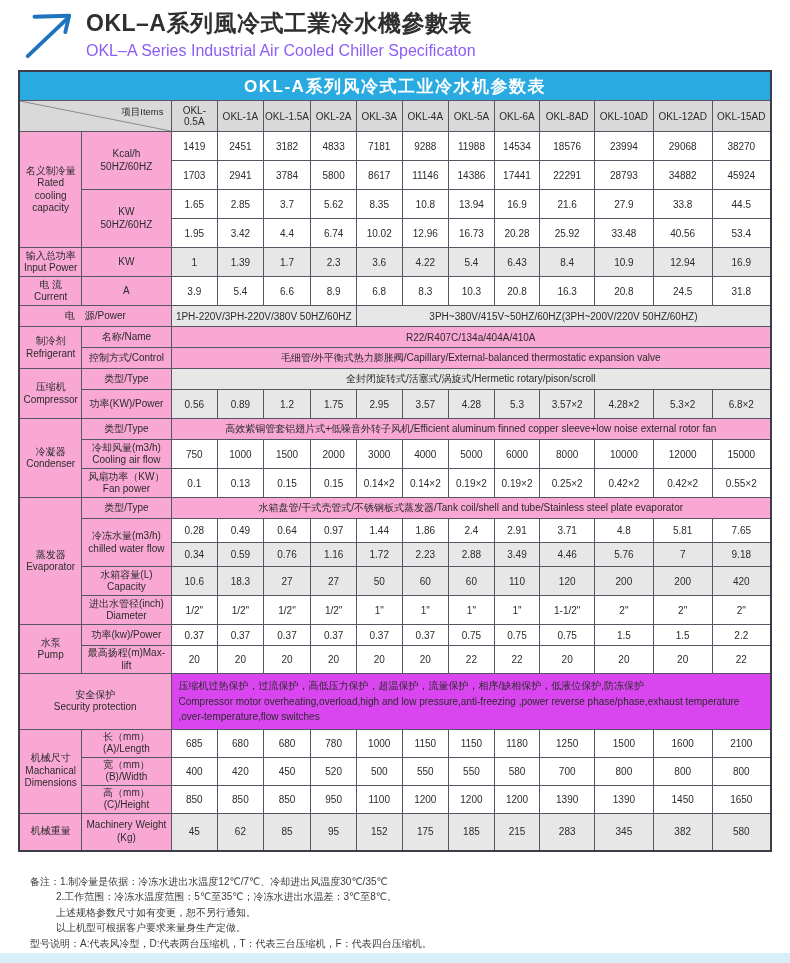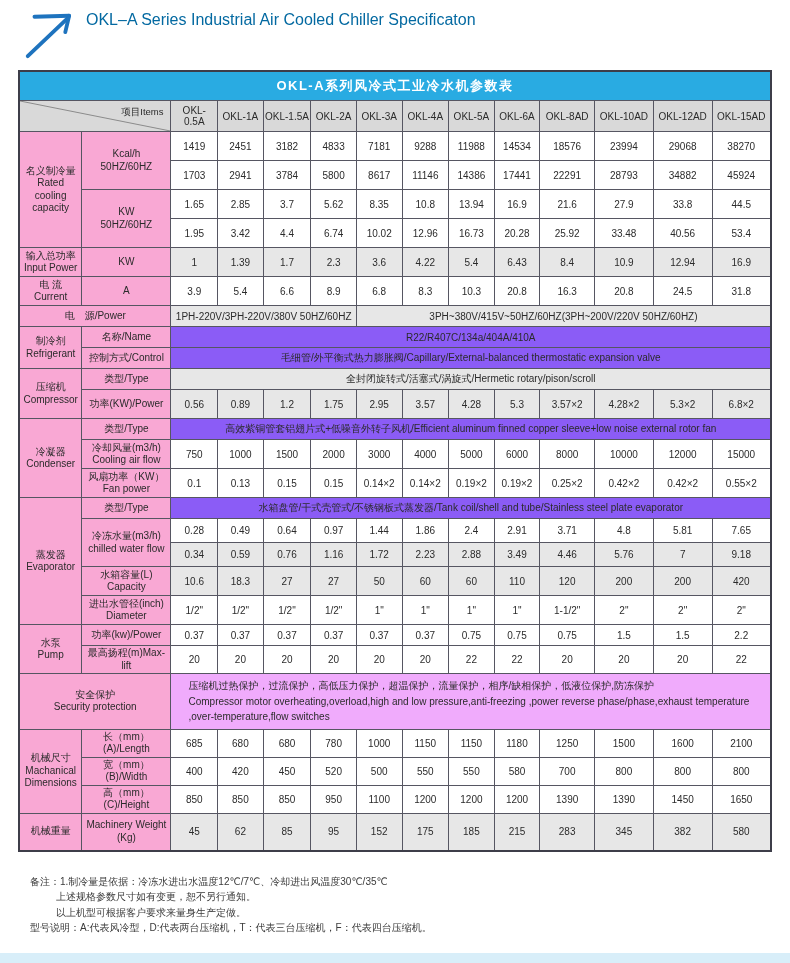"OKL–A系列風冷式工業冷水機參數表" h1 { html: none -> <h1>OKL–A系列風冷式工業冷水機參數表</h1> }
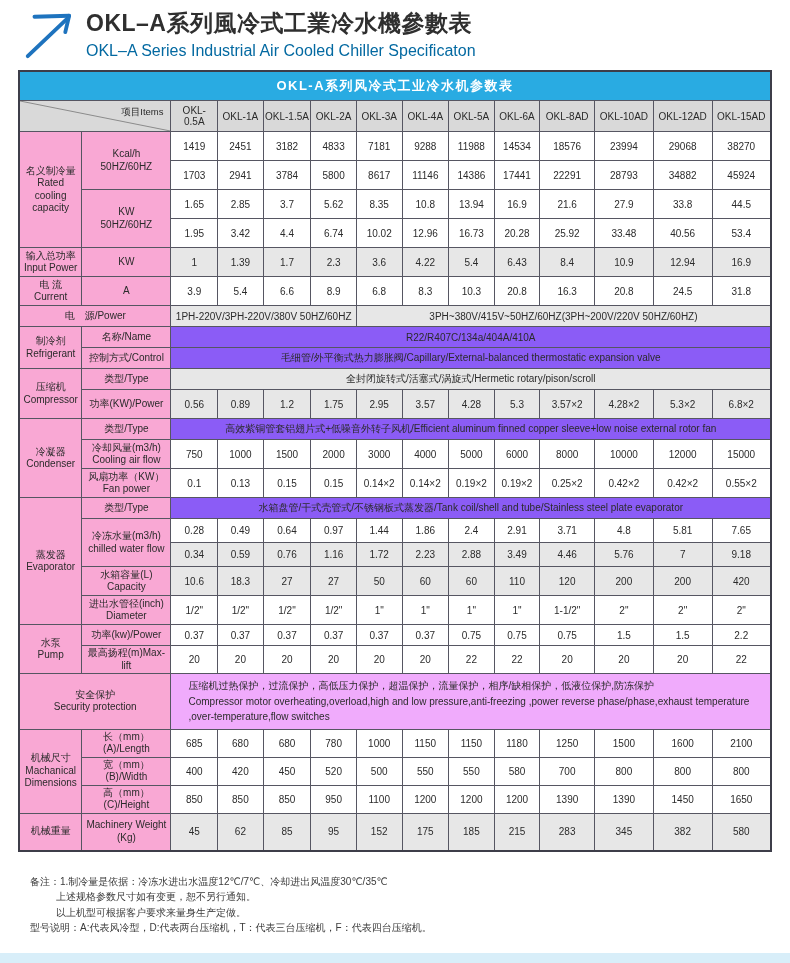"OKL–A Series Industrial Air Cooled" .titles h2 { color: #0369a1 -> #8b5cf6 }
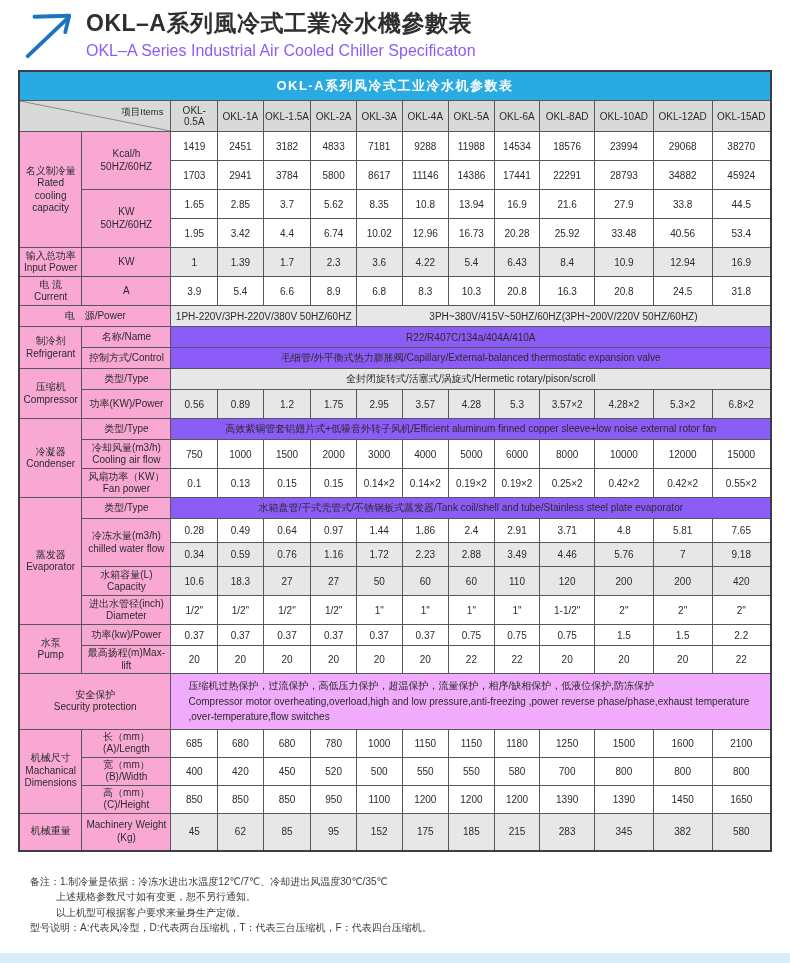"OKL-A系列风冷式工业冷水机参数表" td.cap { font-size: 13px -> 17px }
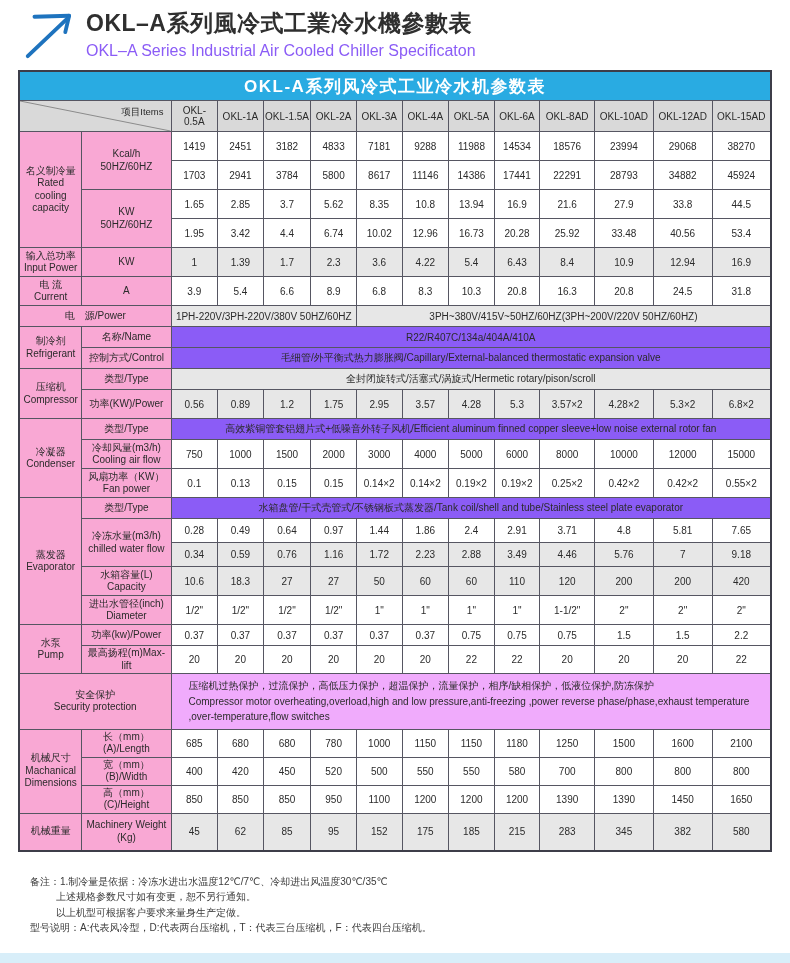"R22/R407C/134a/404A/410A" td.span { background: #8b5cf6 -> #f9a8d4 }
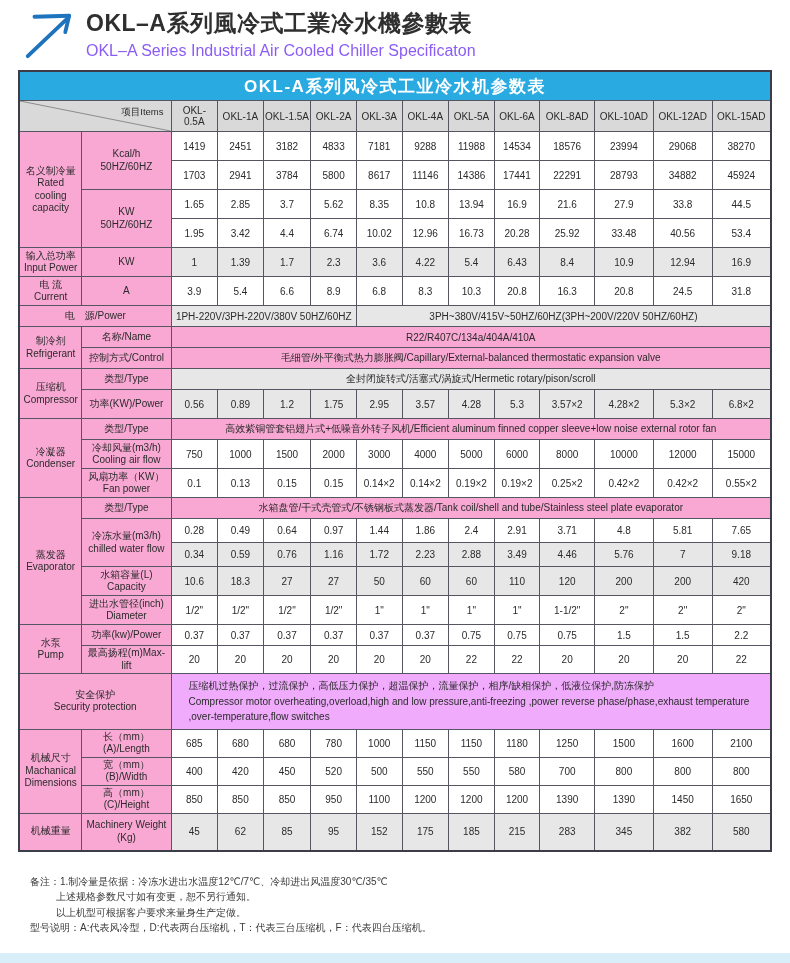"压缩机过热保护，过流保护，高低压力保护，超温保护，流量保护，相序/缺相保护，低液" td.sec { background: #f0abfc -> #d946ef; padding: 4px 17px -> 4px 7px }
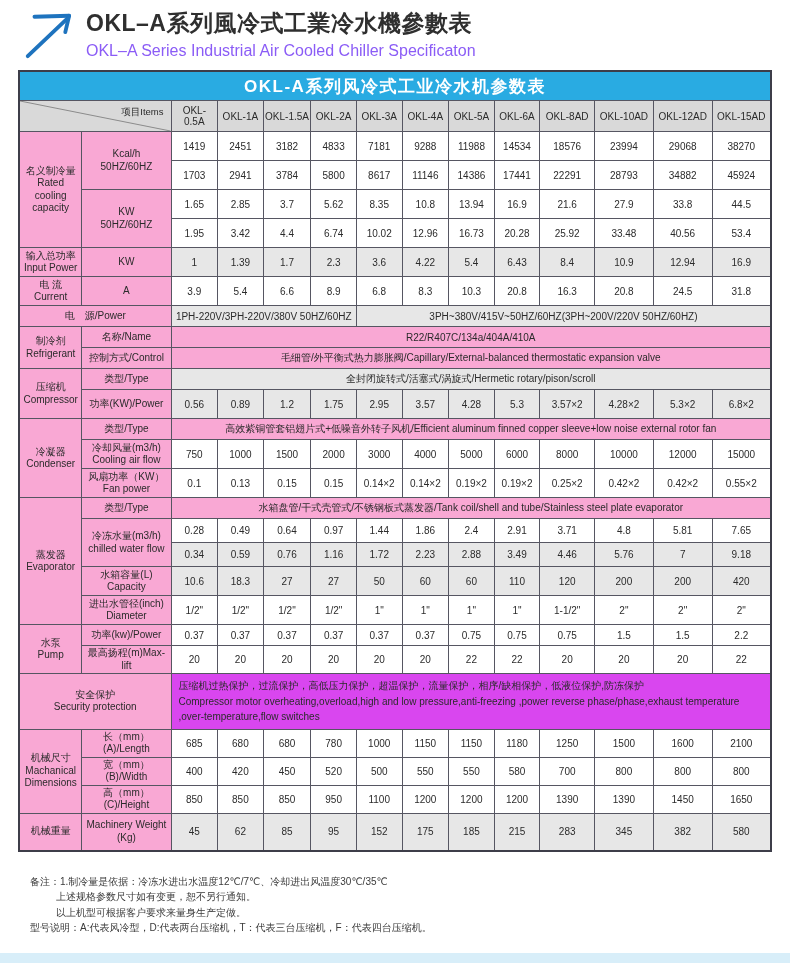"2.工作范围：冷冻水温度范围：5℃至35℃；冷冻水进出水温差：3℃至8℃。" div.ind1 { html: none -> <div>2.工作范围：冷冻水温度范围：5℃至35℃；冷冻水进出水温差：3℃至8℃。</div> }
